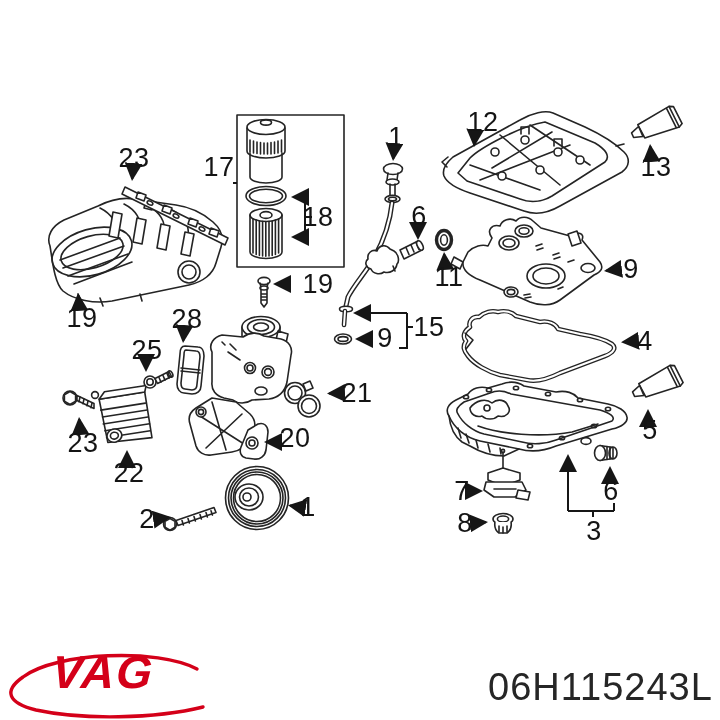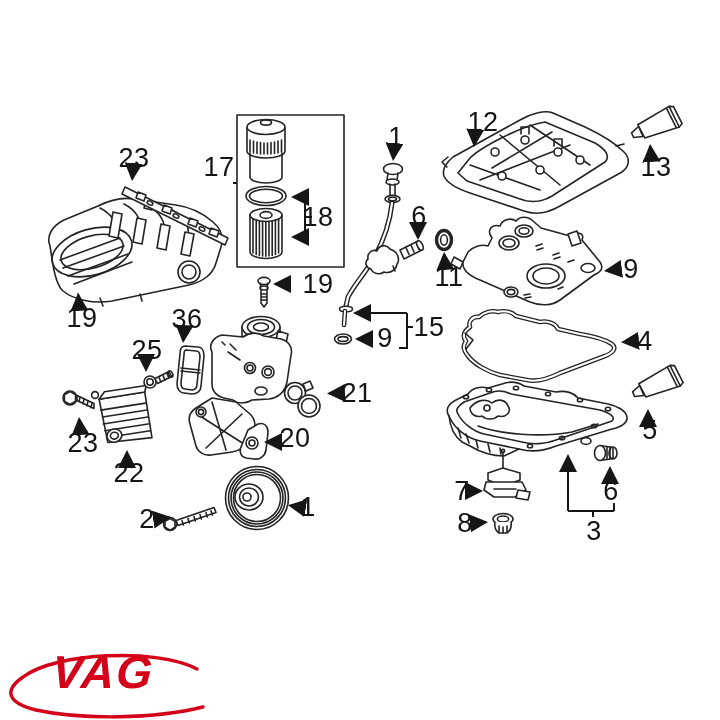"36" div.co { text: 36 -> 28 }
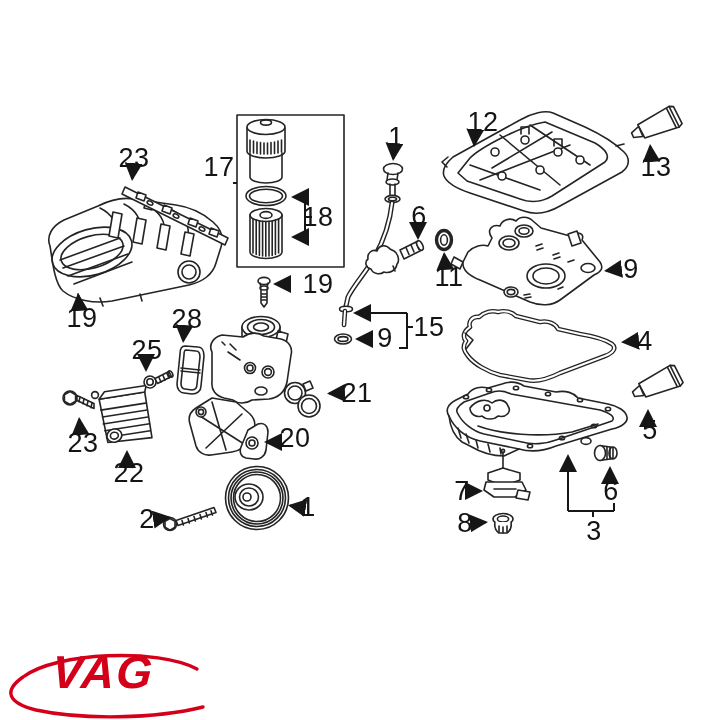"06H115243L" div.partnum { html: none -> <div>06H115243L</div> }
